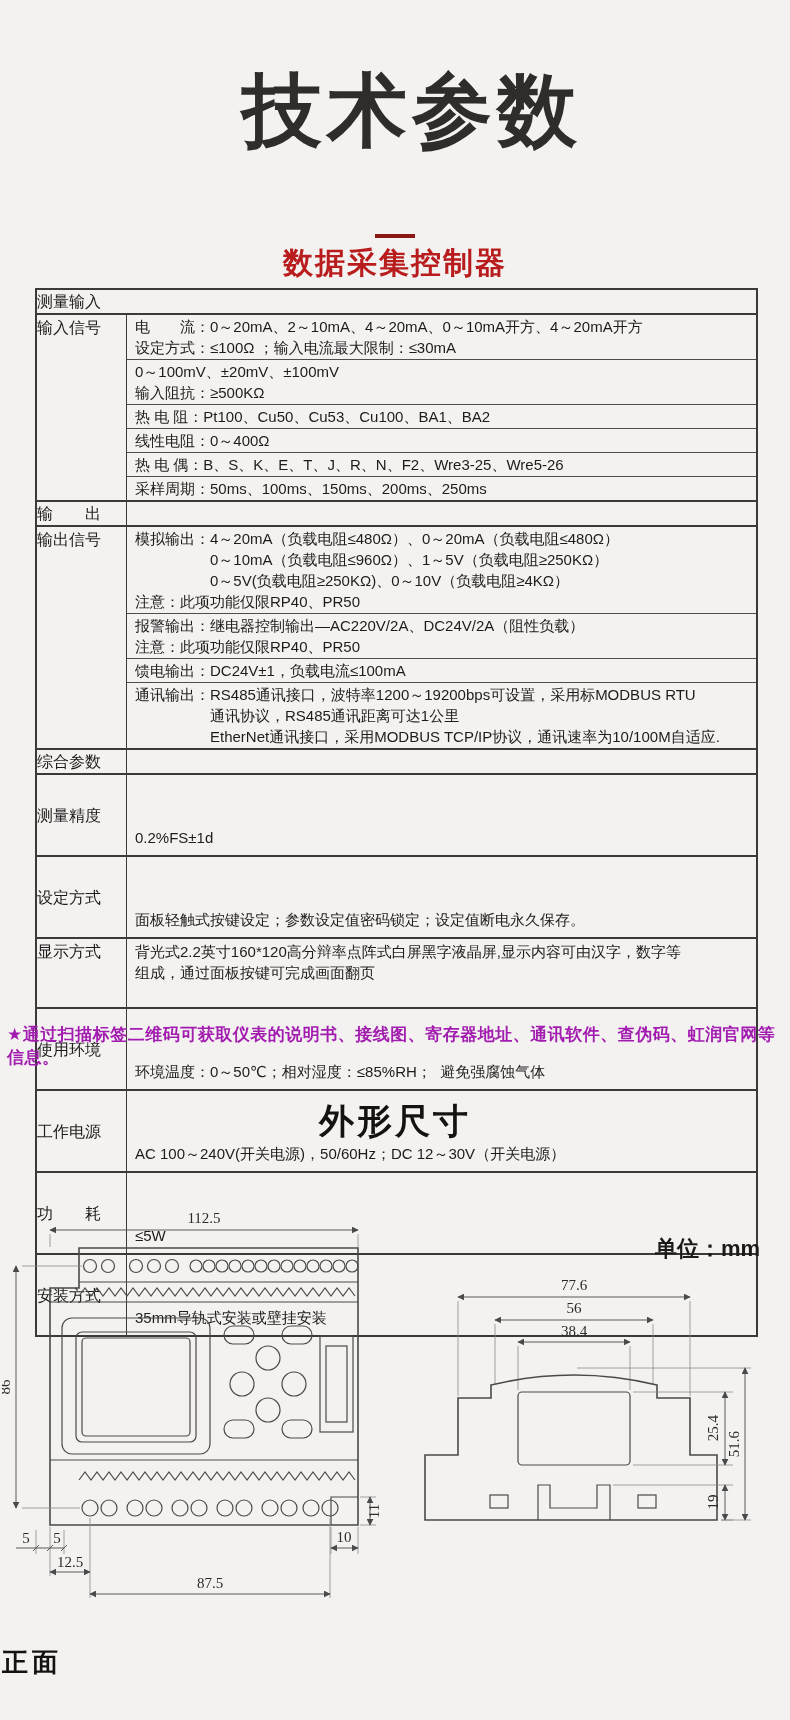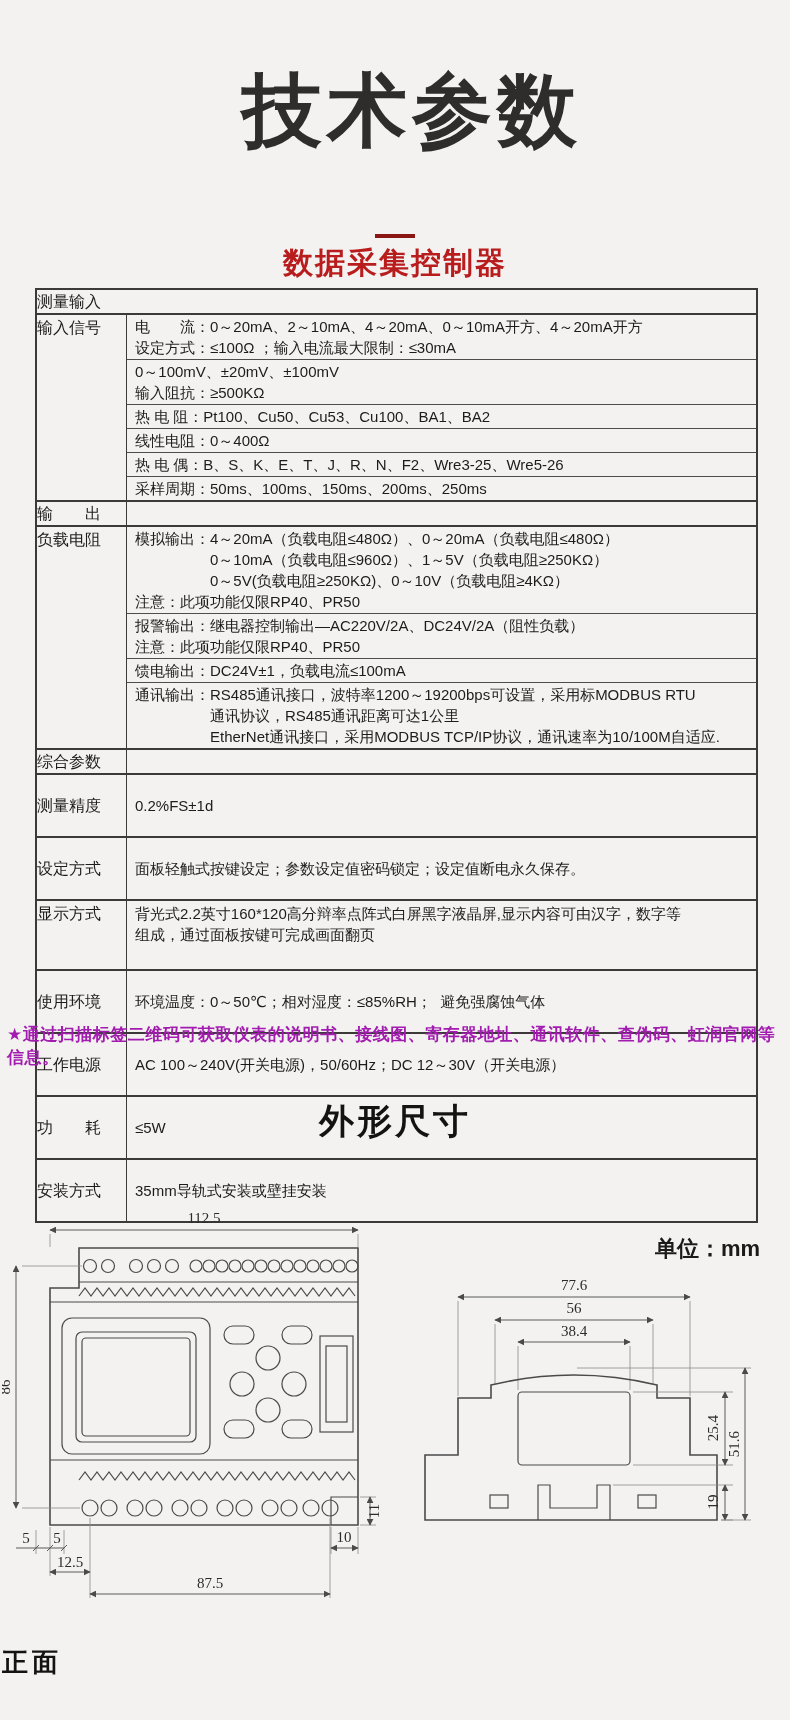"负载电阻" div.t-label { text: 负载电阻 -> 输出信号 }
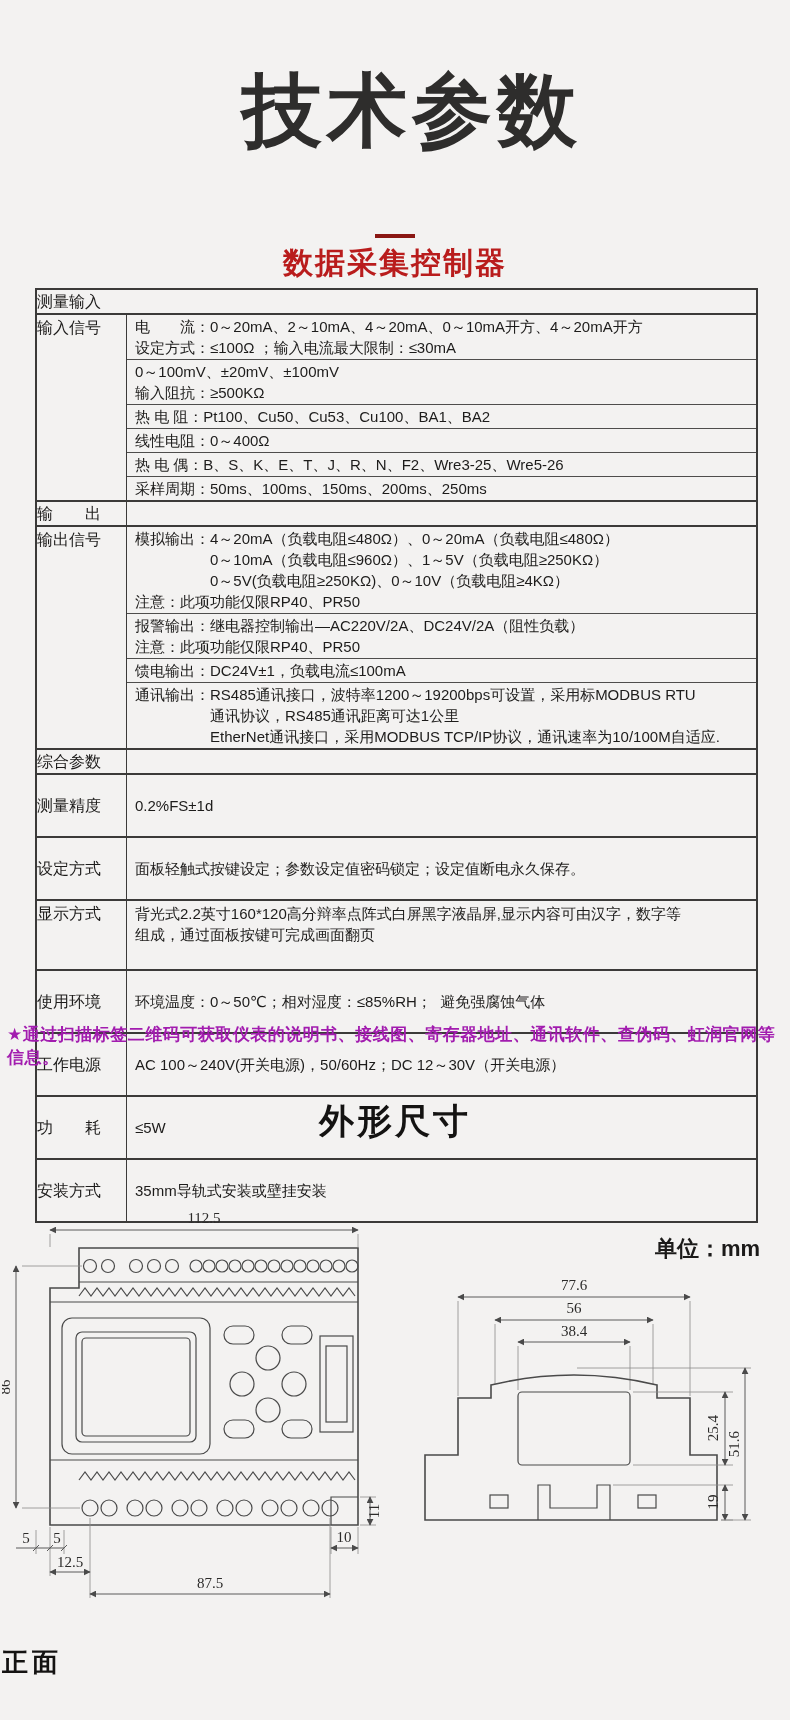"0.2%FS±1d" .t-value.plain { margin-top: none -> 45px; padding: 20px 8px -> 7px 8px }
